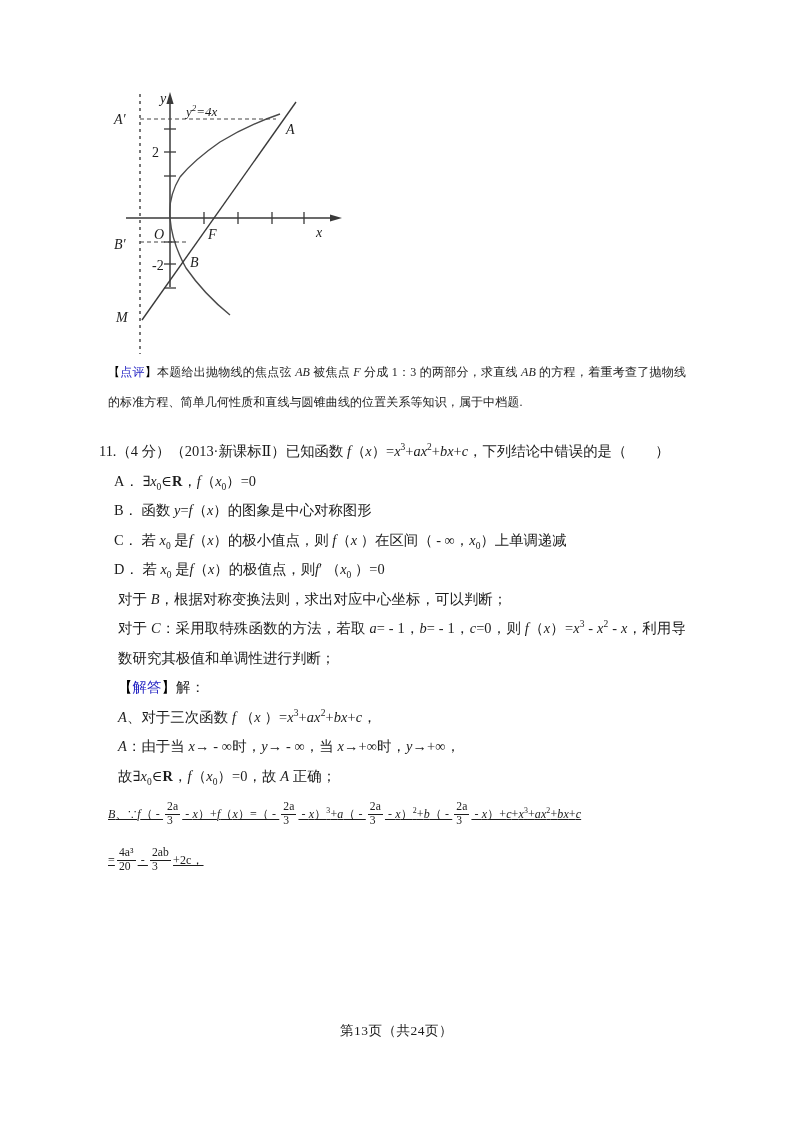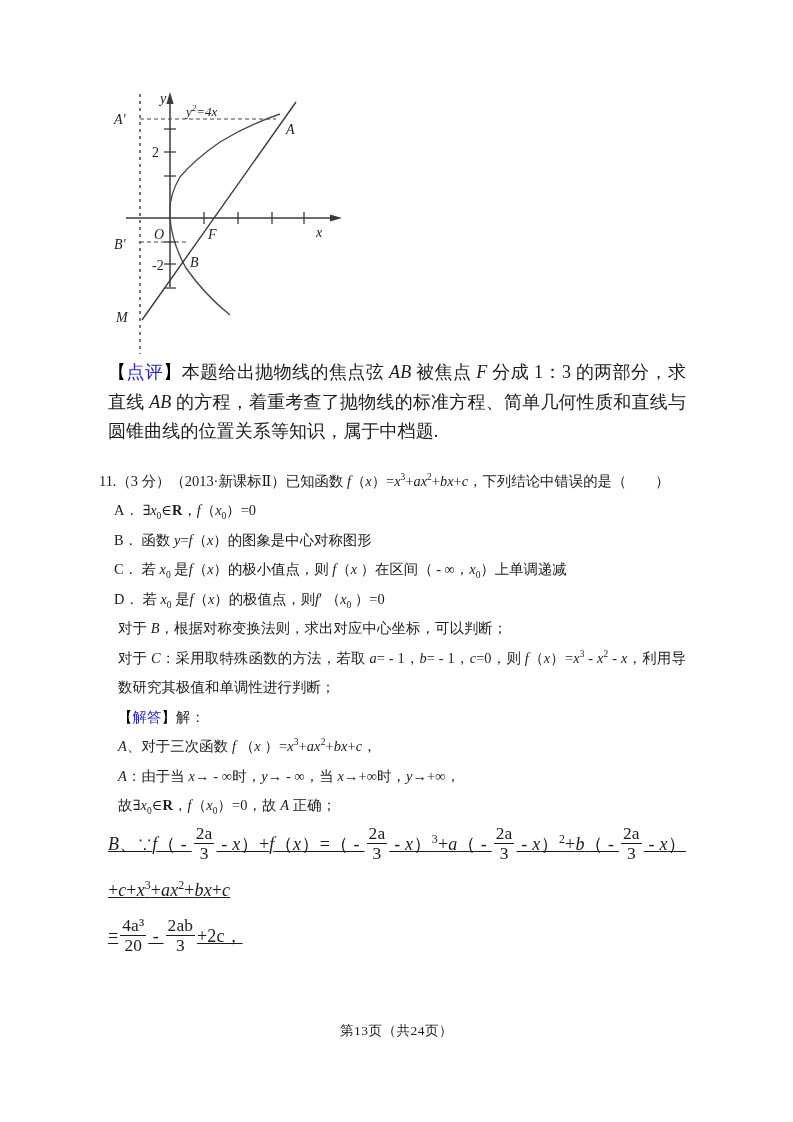"【点评】本题给出抛物线的焦点弦 AB 被焦点 F 分成" .para { font-size: 18px -> 12px }
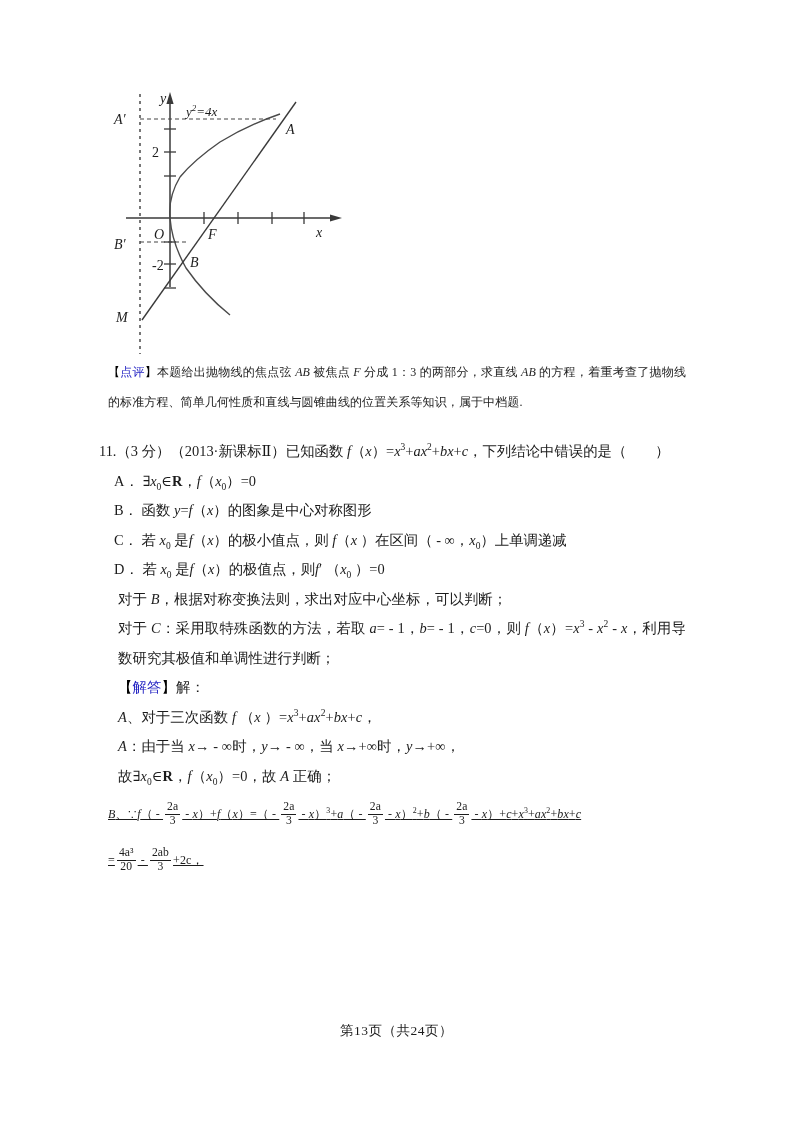"（3 分）" span { text: 3 -> 4 }
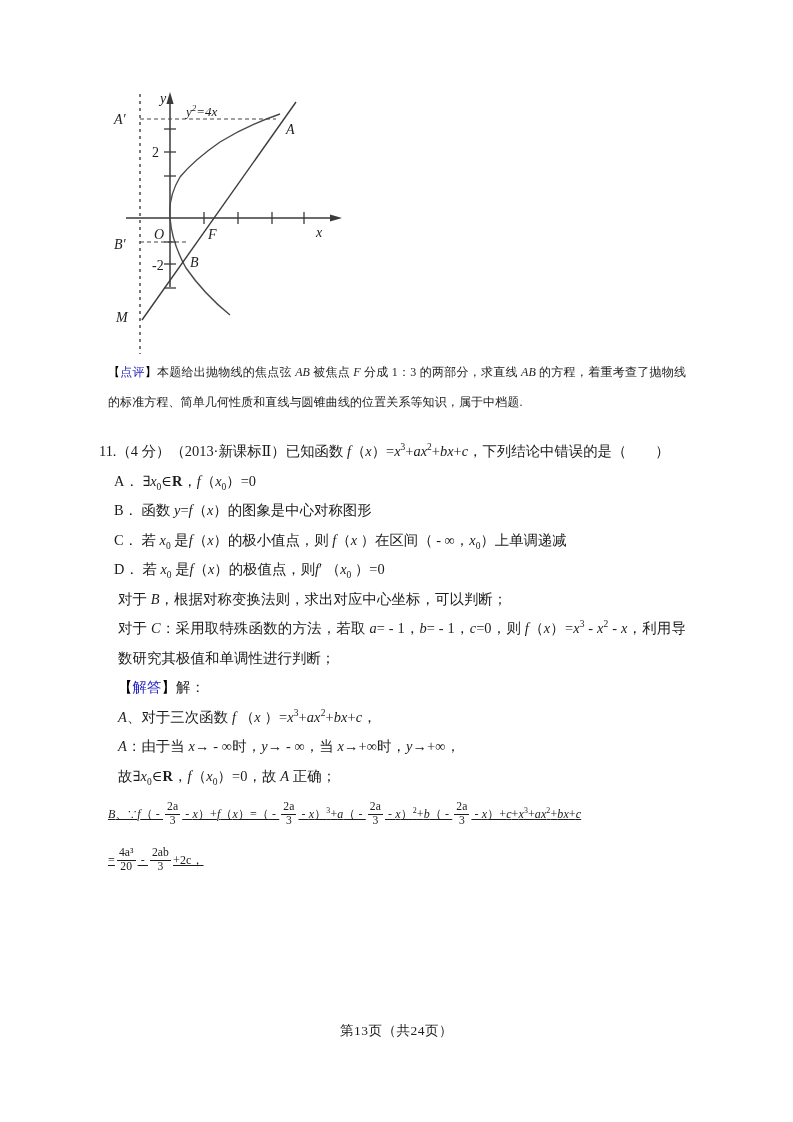"2a" .frac { text-align: center -> left }
